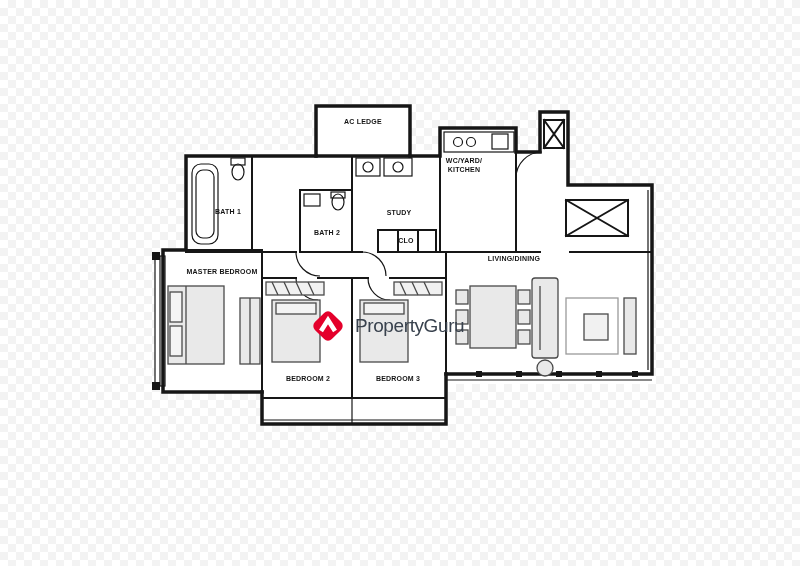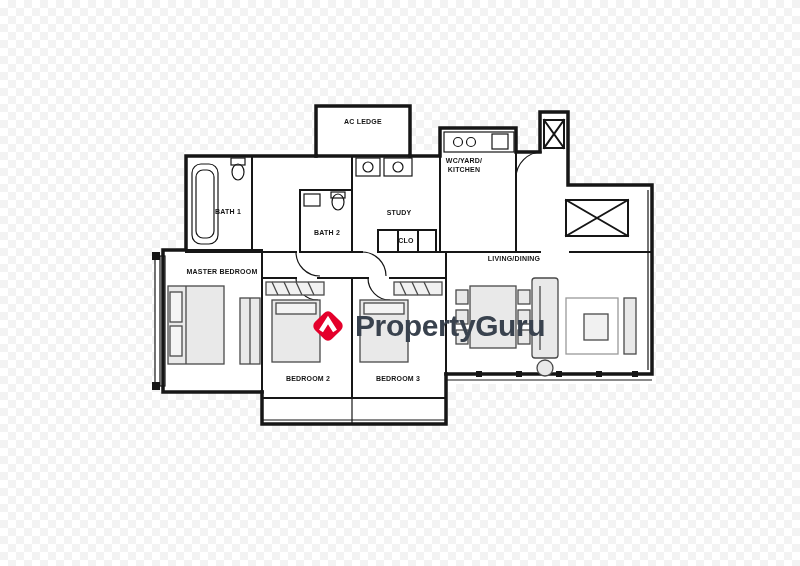"PropertyGuru" .wm-text { font-size: 30px -> 19px; font-weight: 700 -> 400 }
